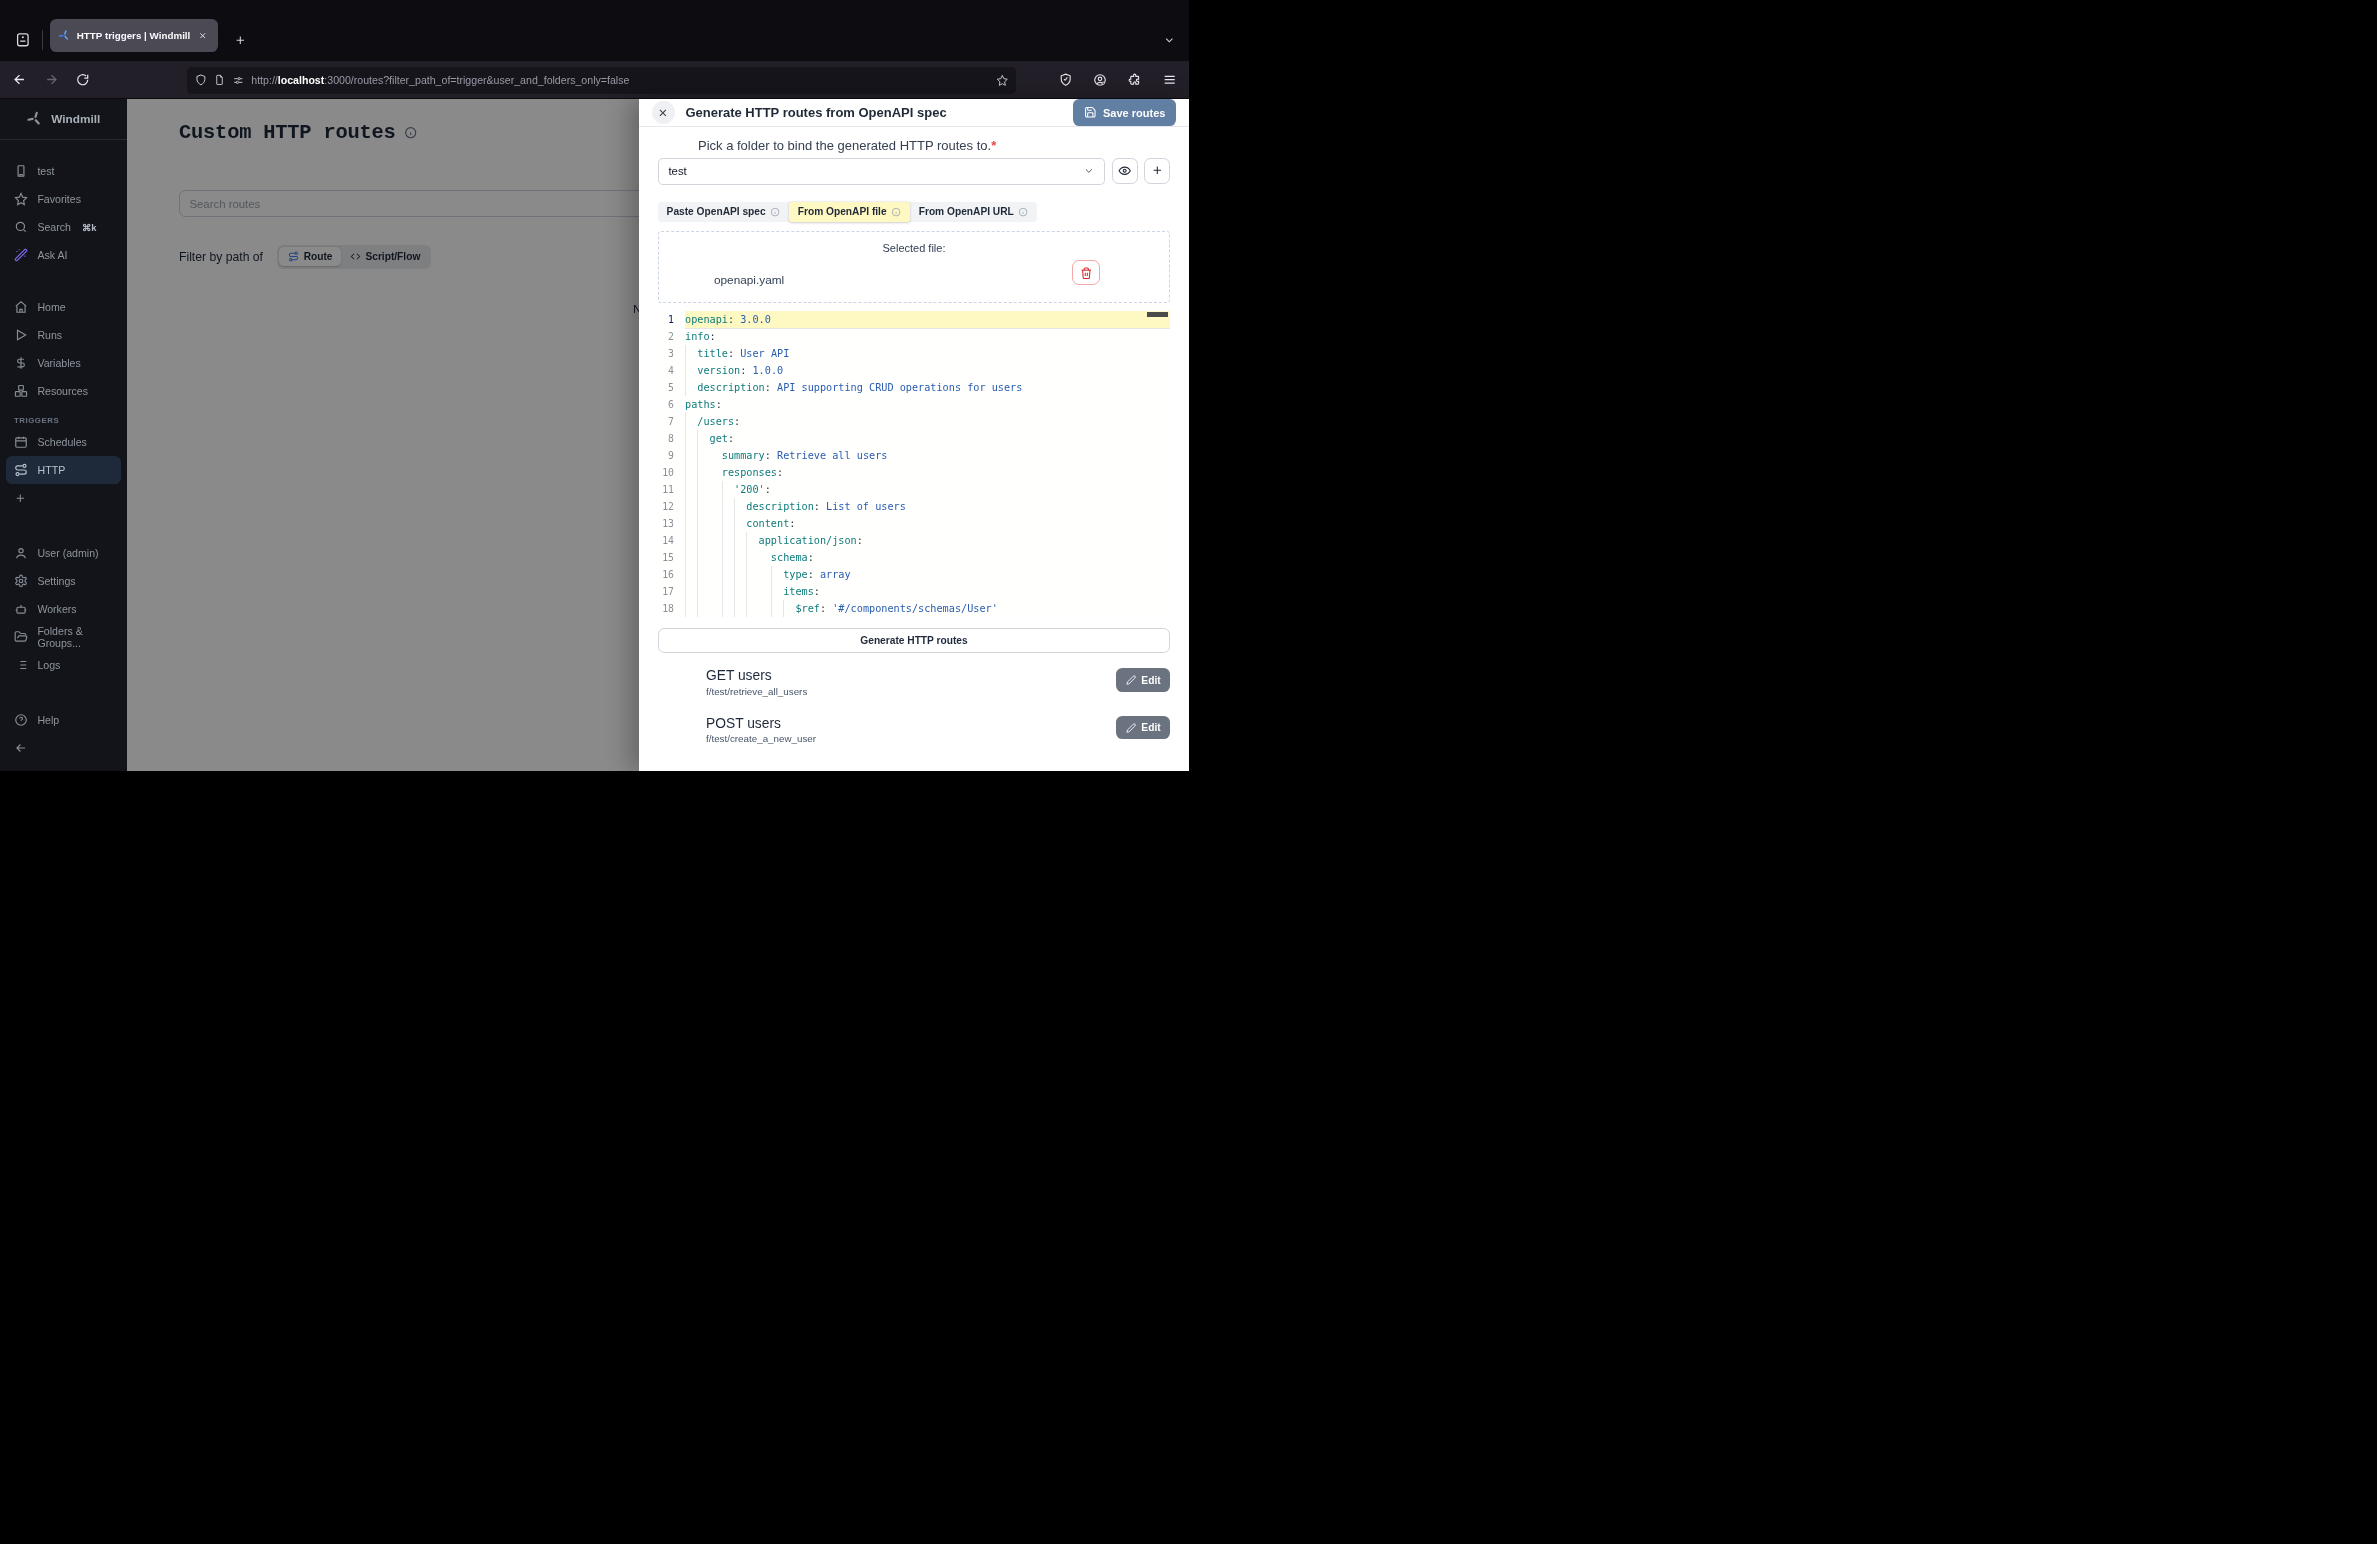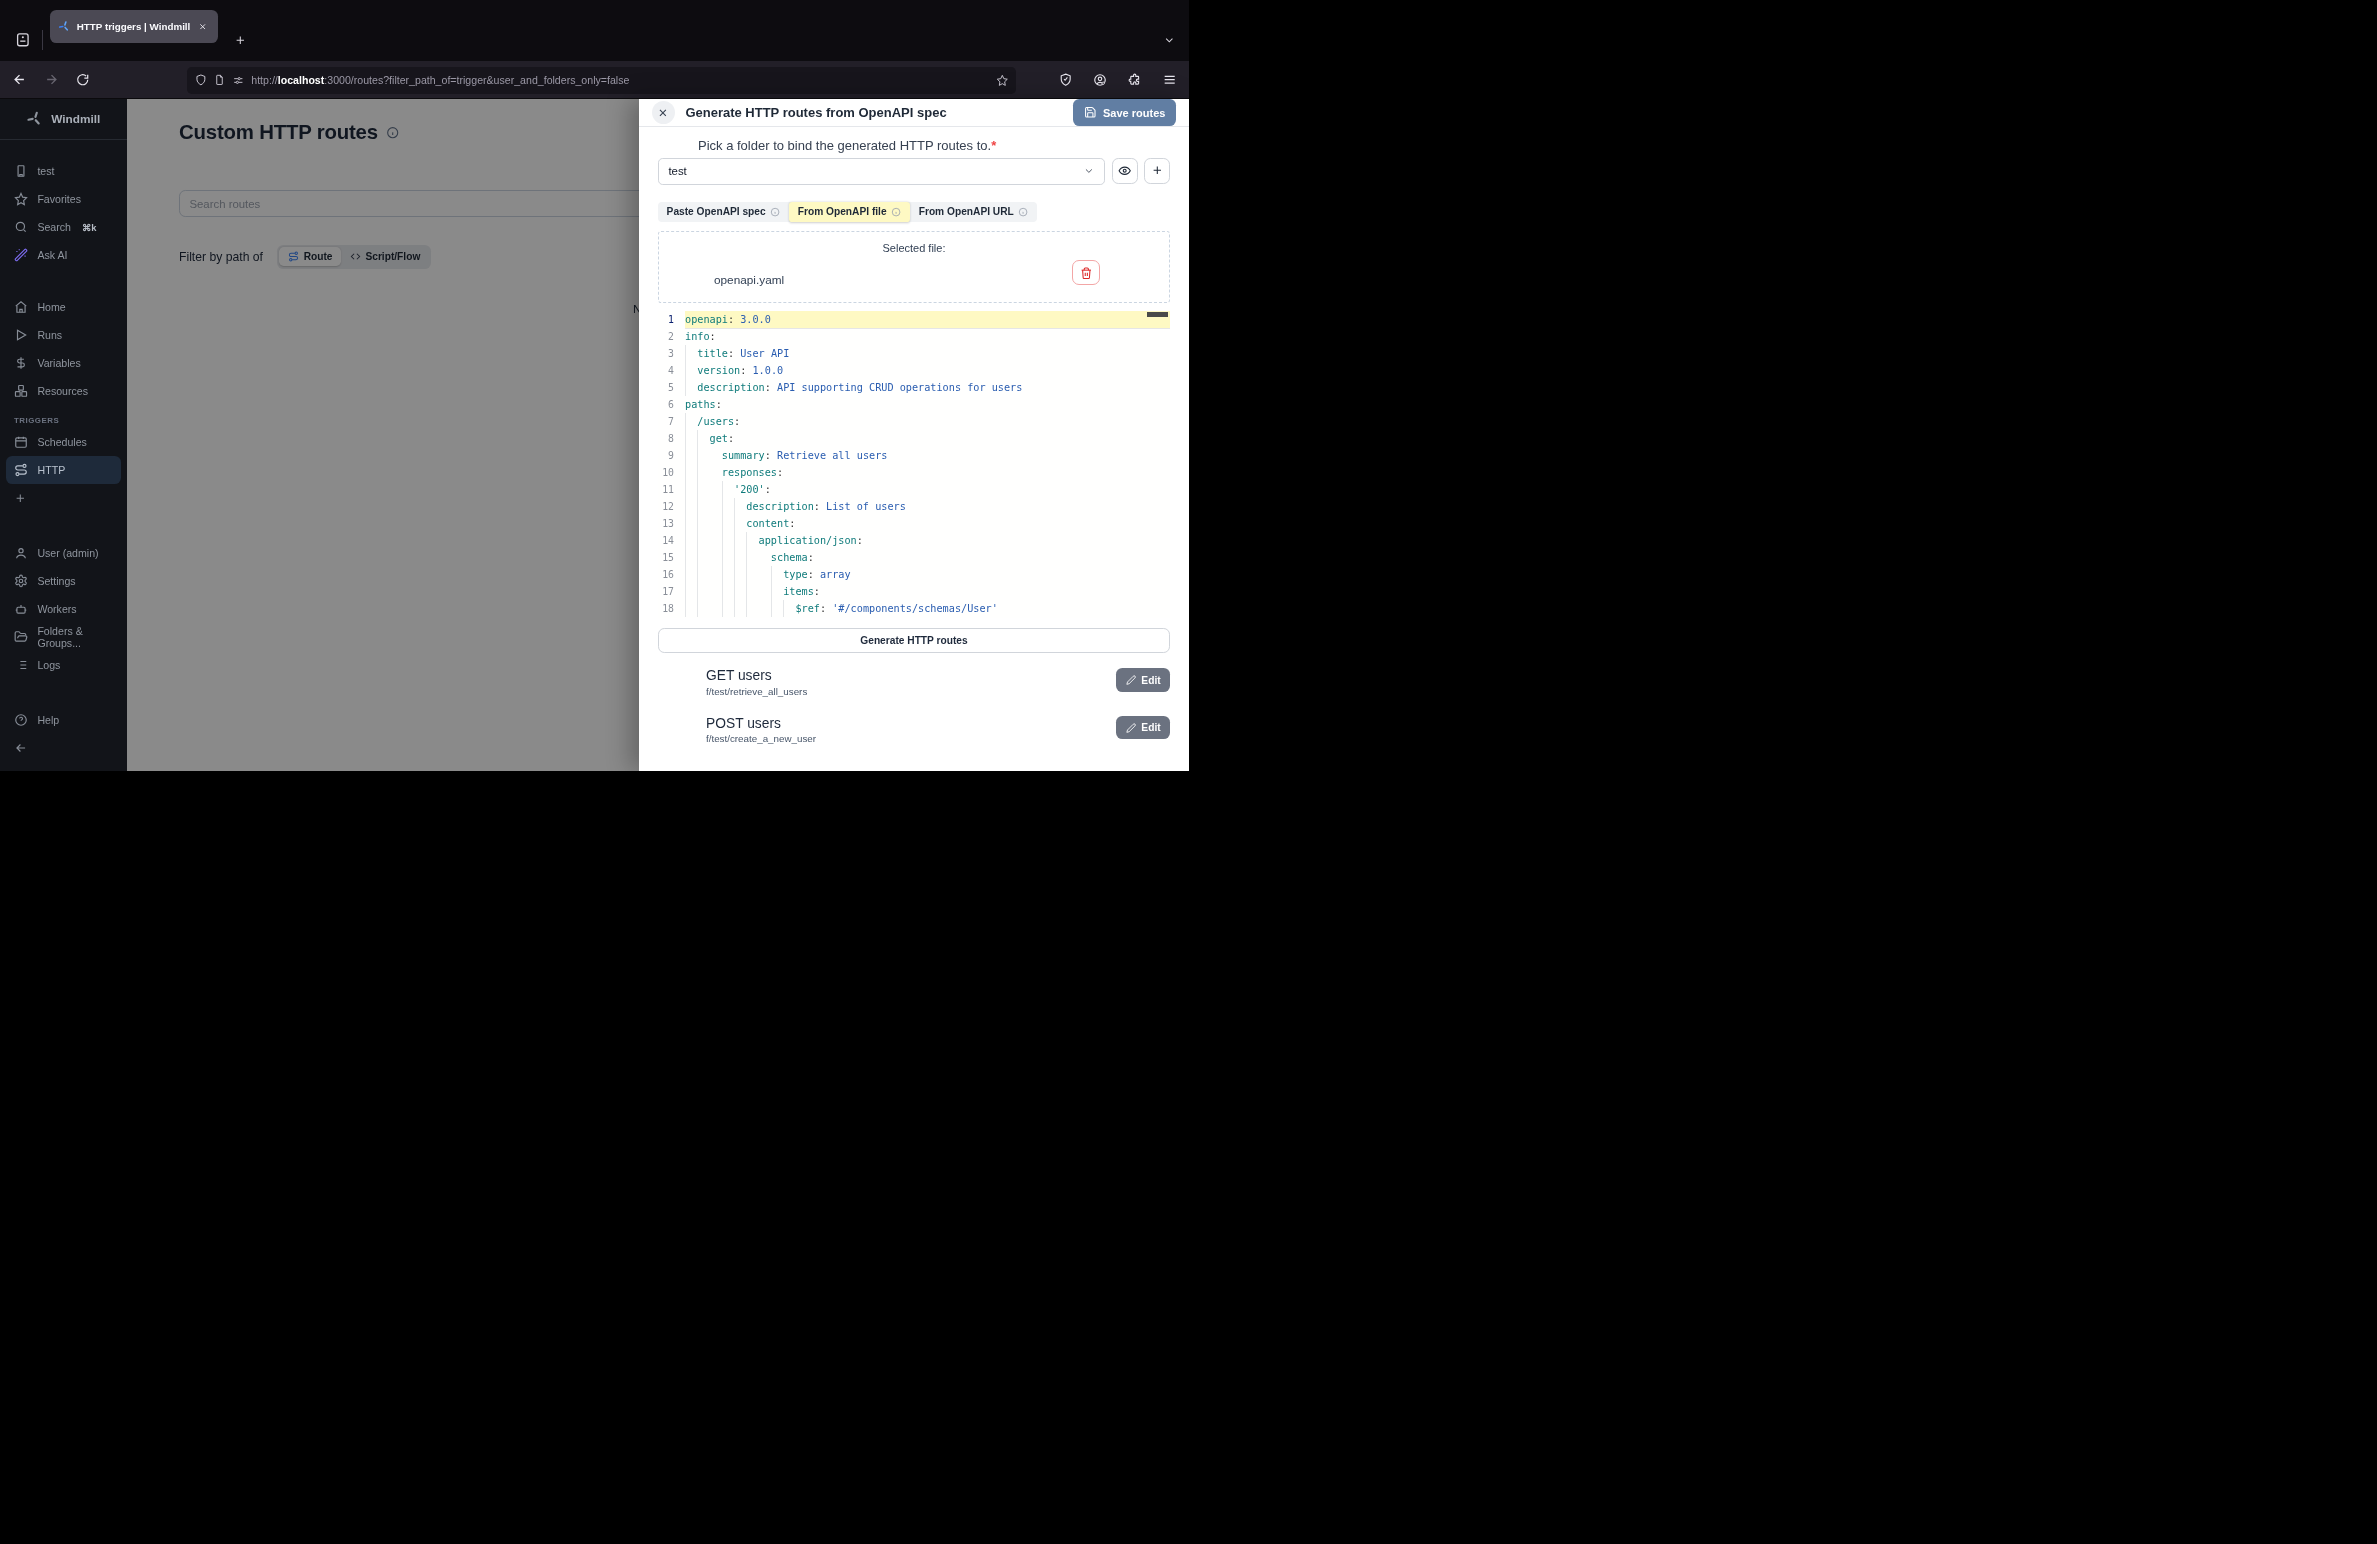"HTTP triggers | Windmill" .tab { bottom: 18px -> 9px }
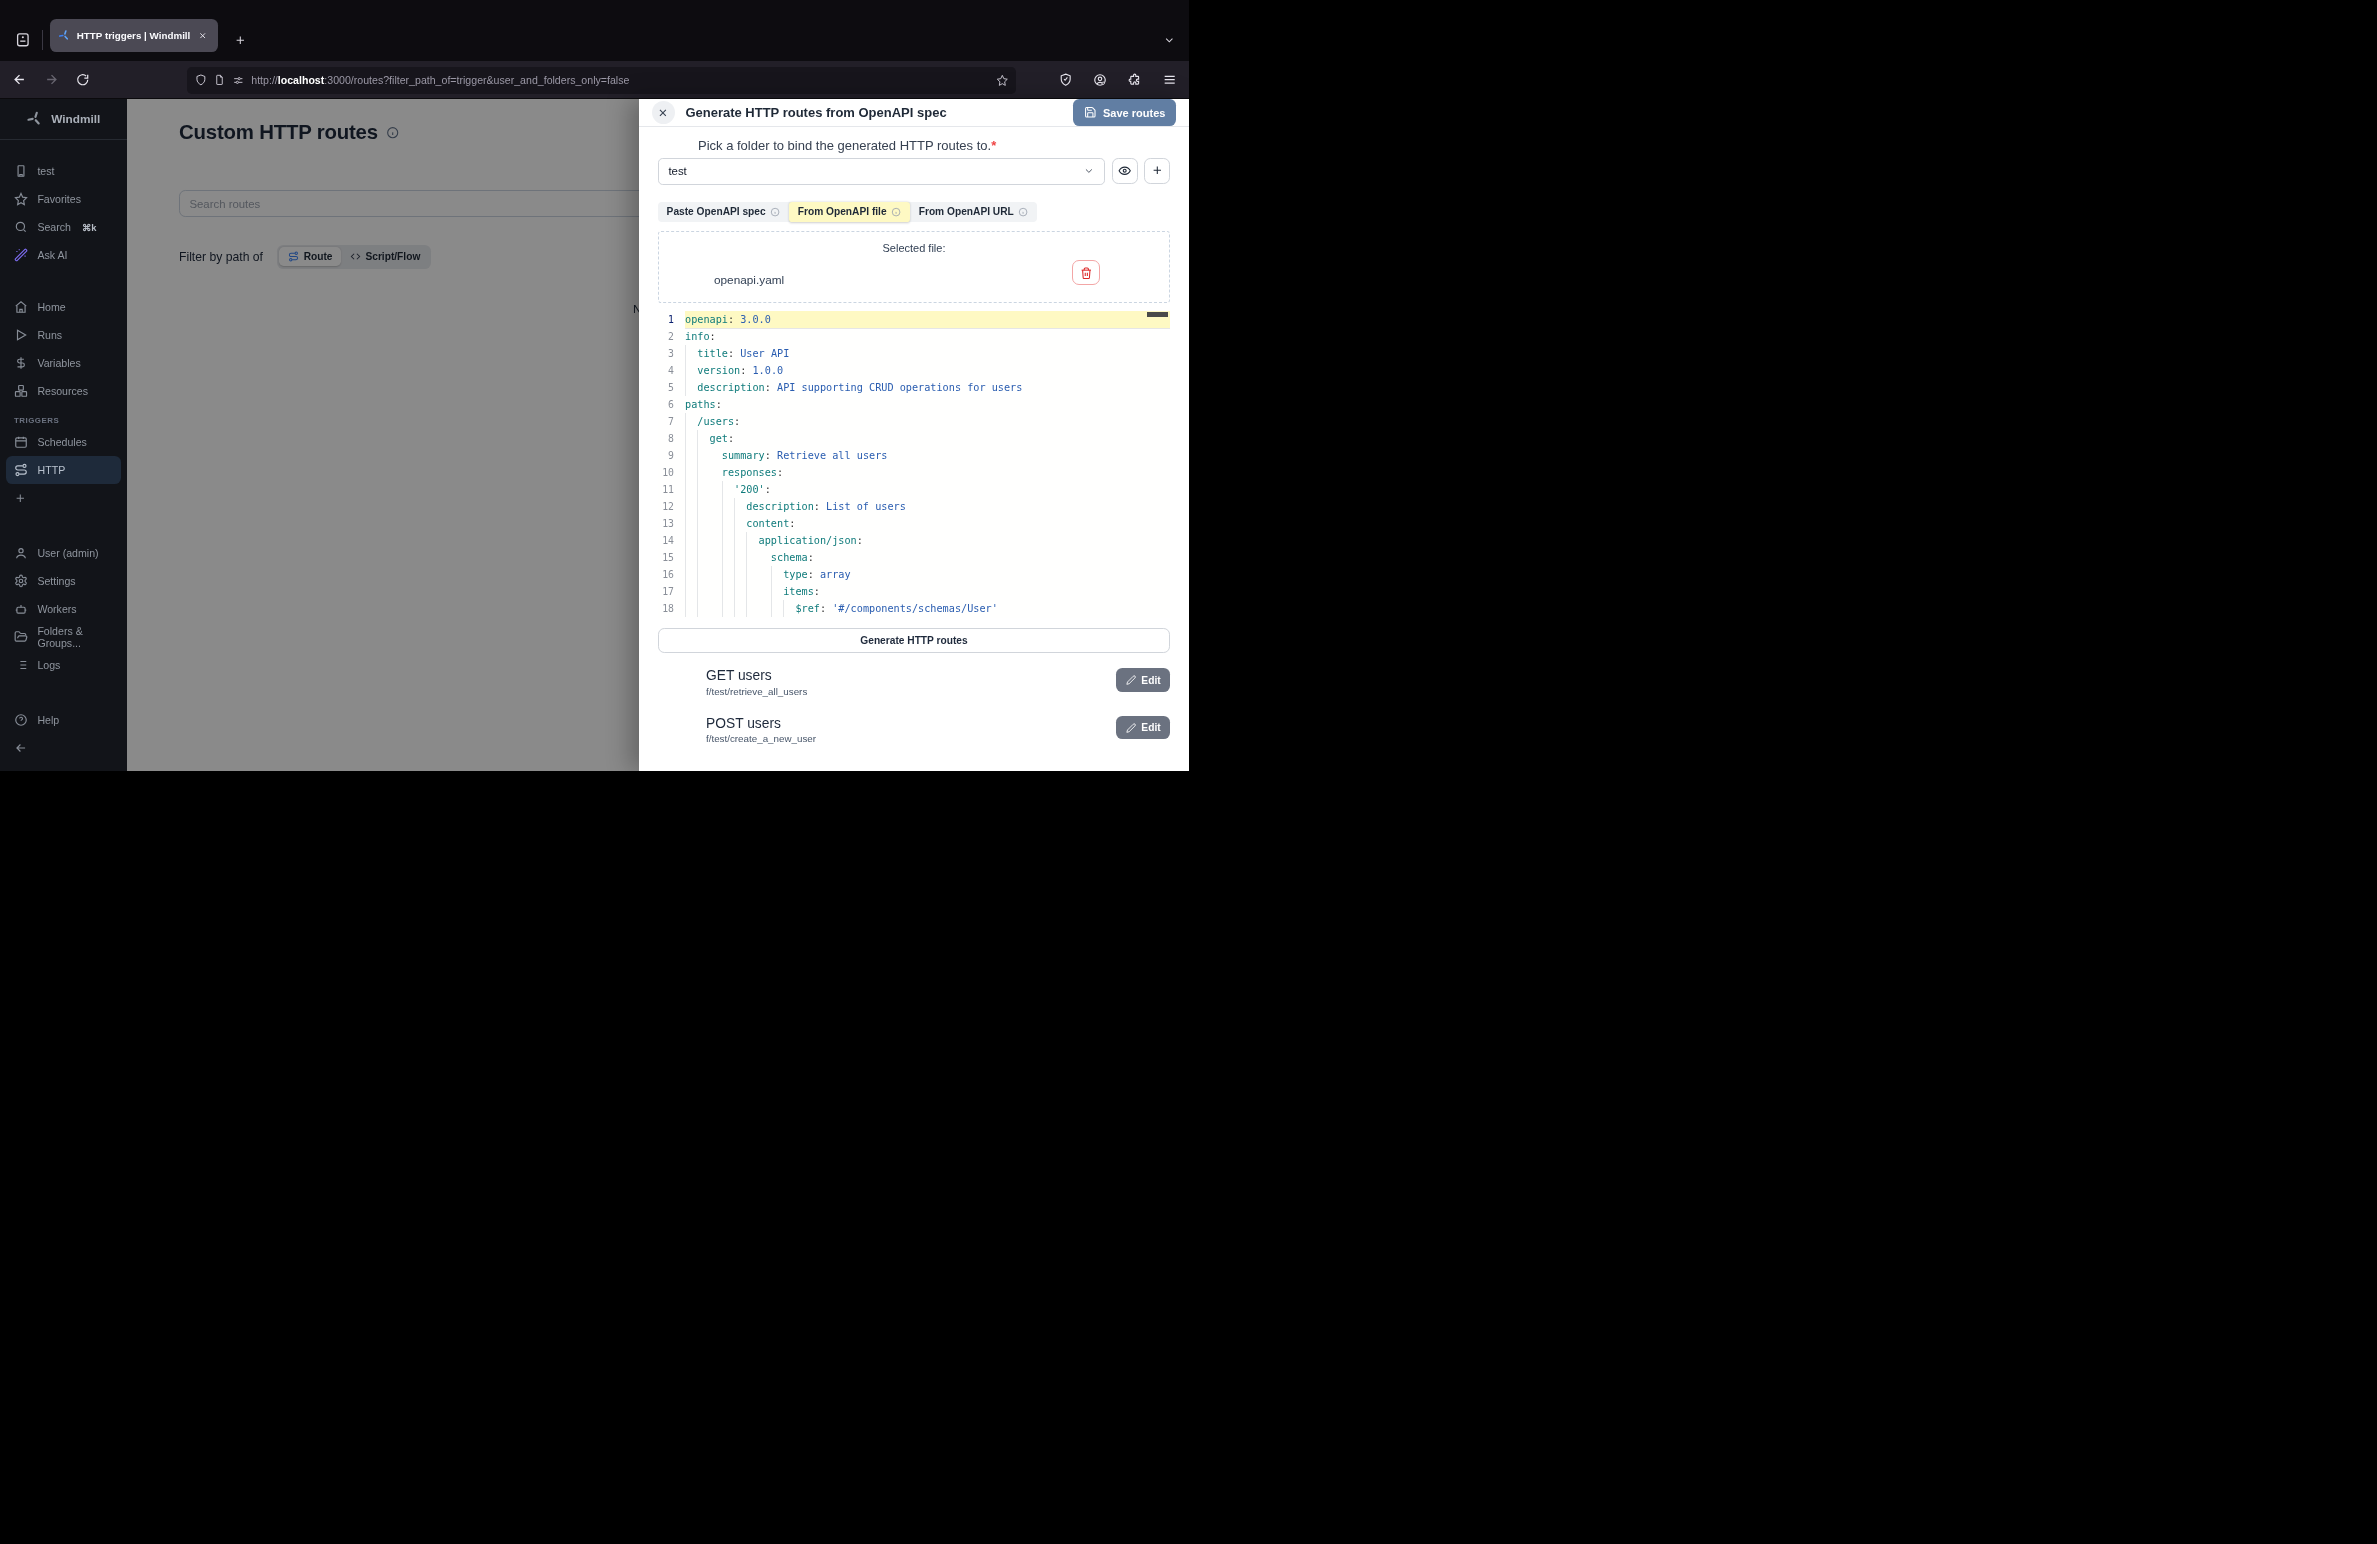"Custom HTTP routes" .page-title { font-family: none -> Liberation Mono, monospace }
